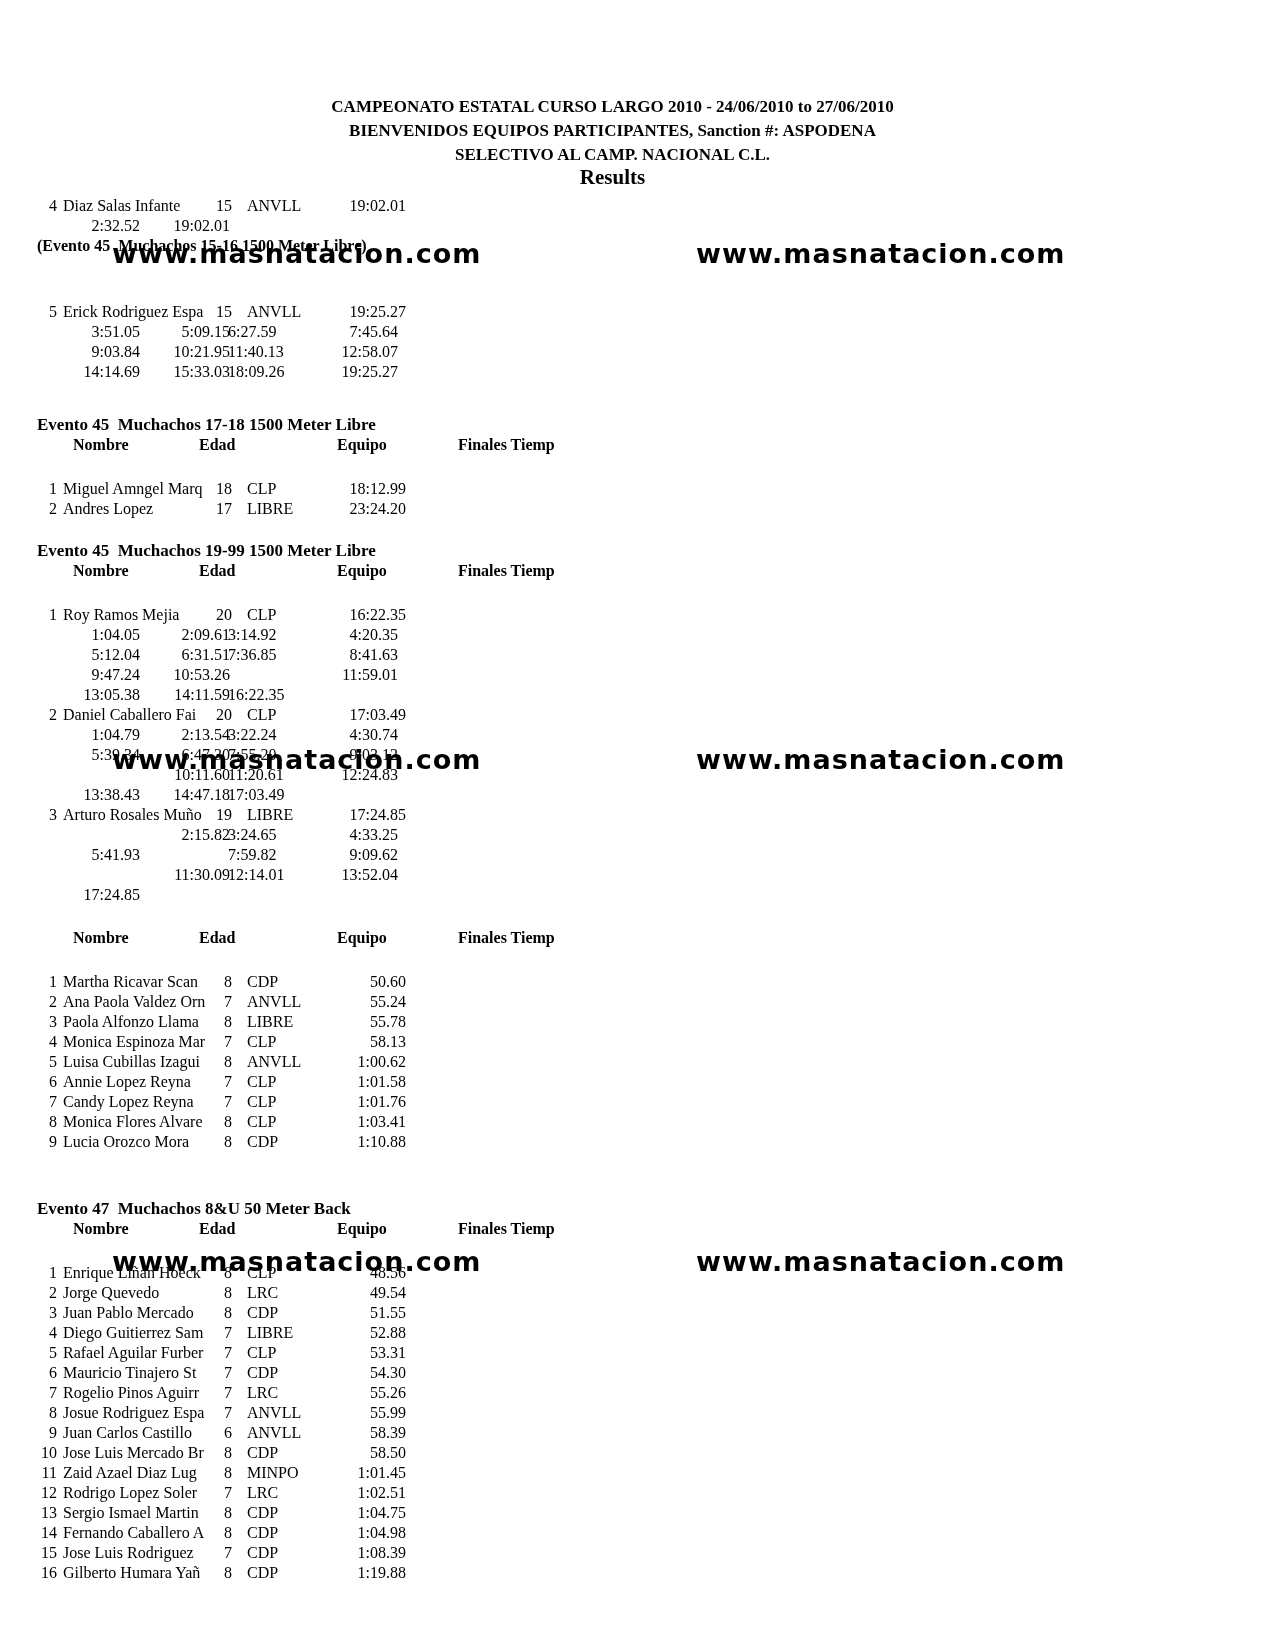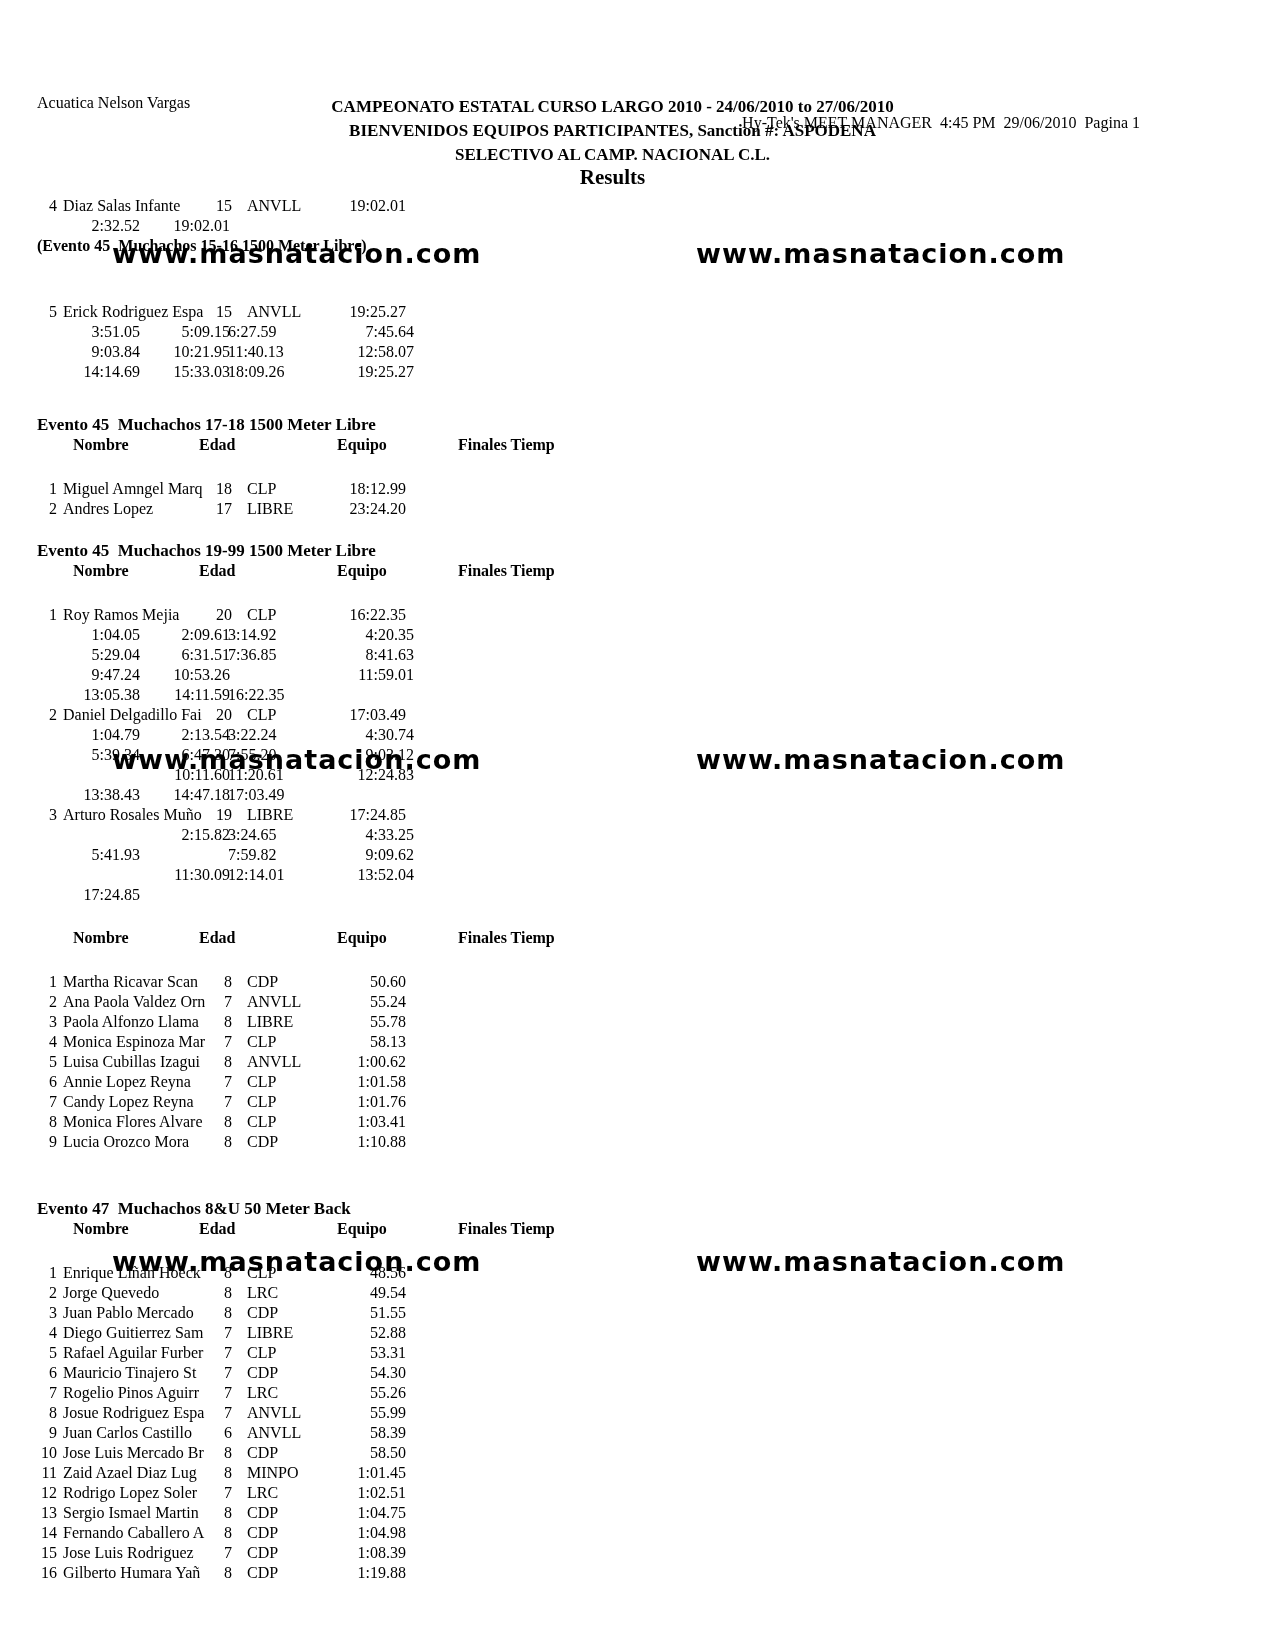"Acuatica Nelson Vargas" div.abs-line { html: <div> <span>Acuatica Nelson Vargas</span> <span>Hy-Tek's MEET MANAGER 4:45 PM 29/06/2010 Pagina 1</span> </div> -> none }
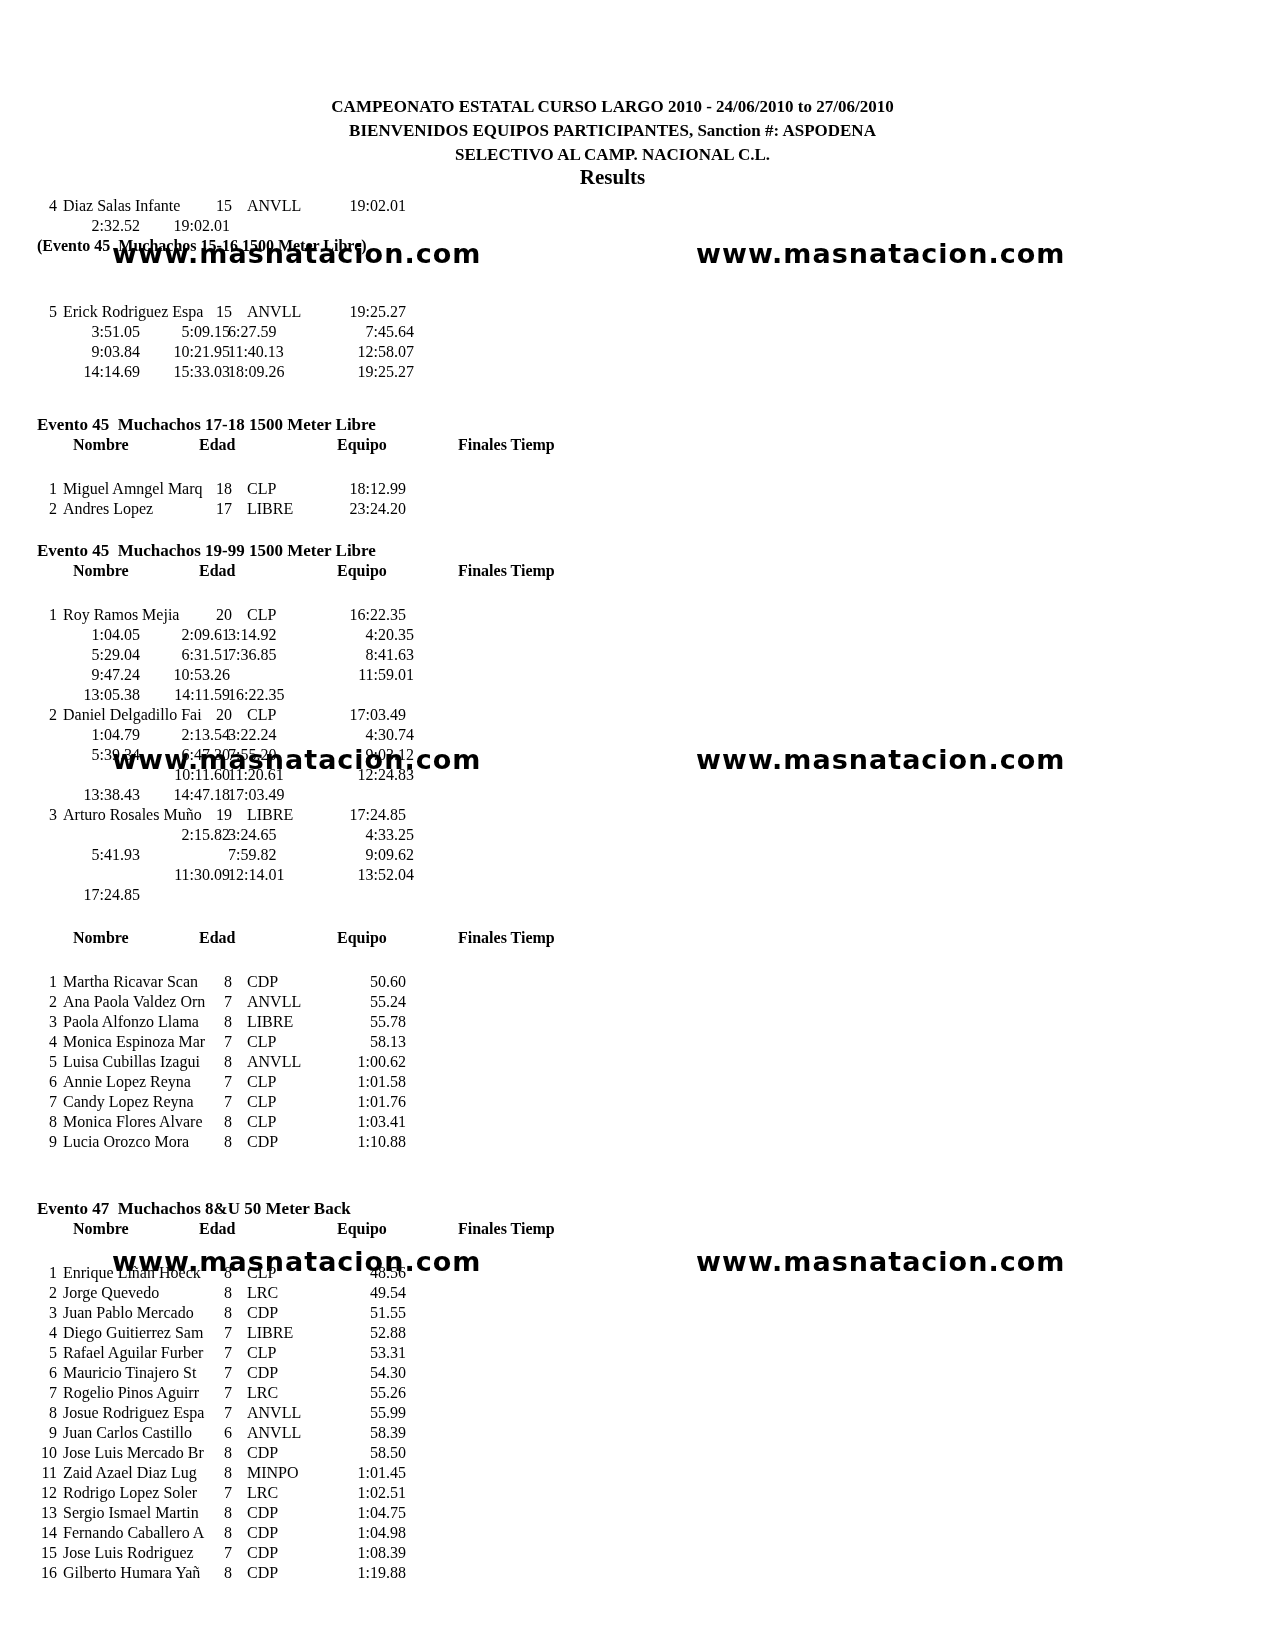"7:45.64" .c-s3 { left: 324px -> 308px }
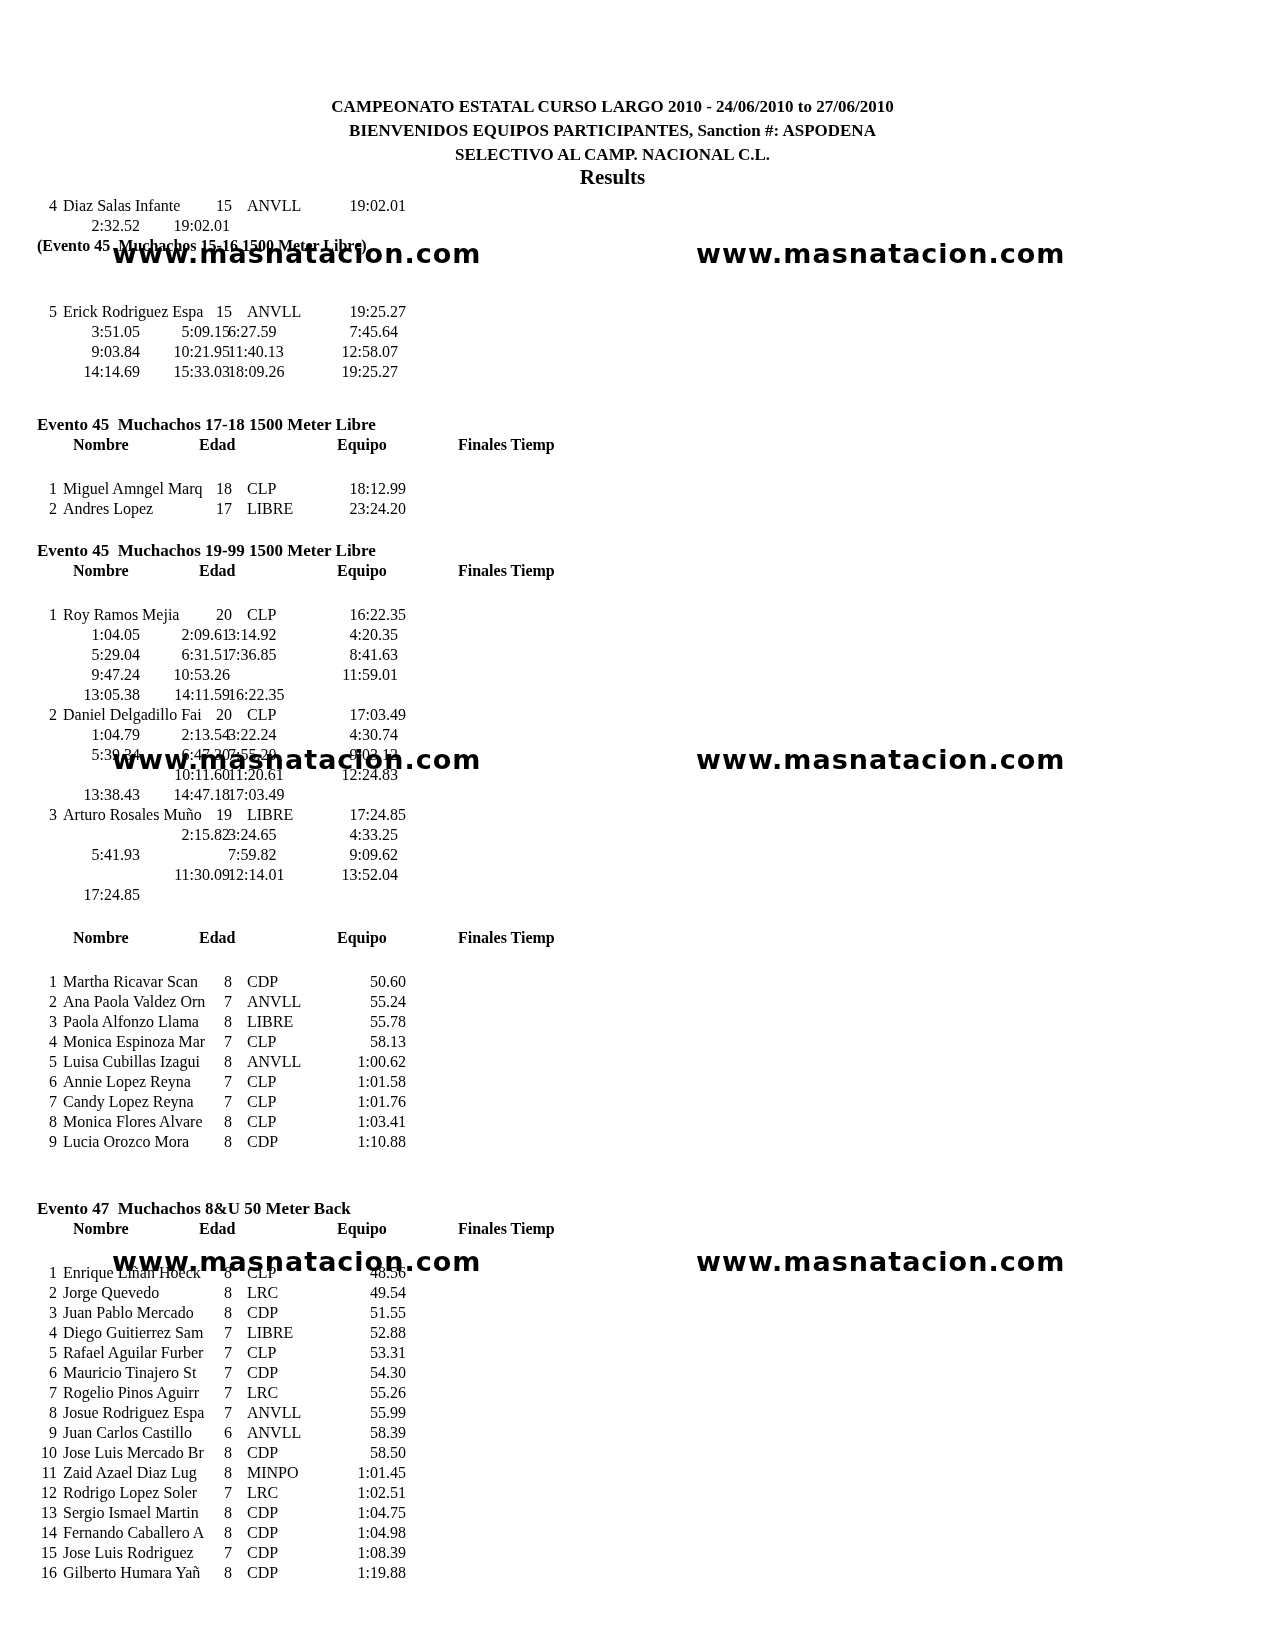"5:29.04" span.cell { text: 5:29.04 -> 5:12.04 }
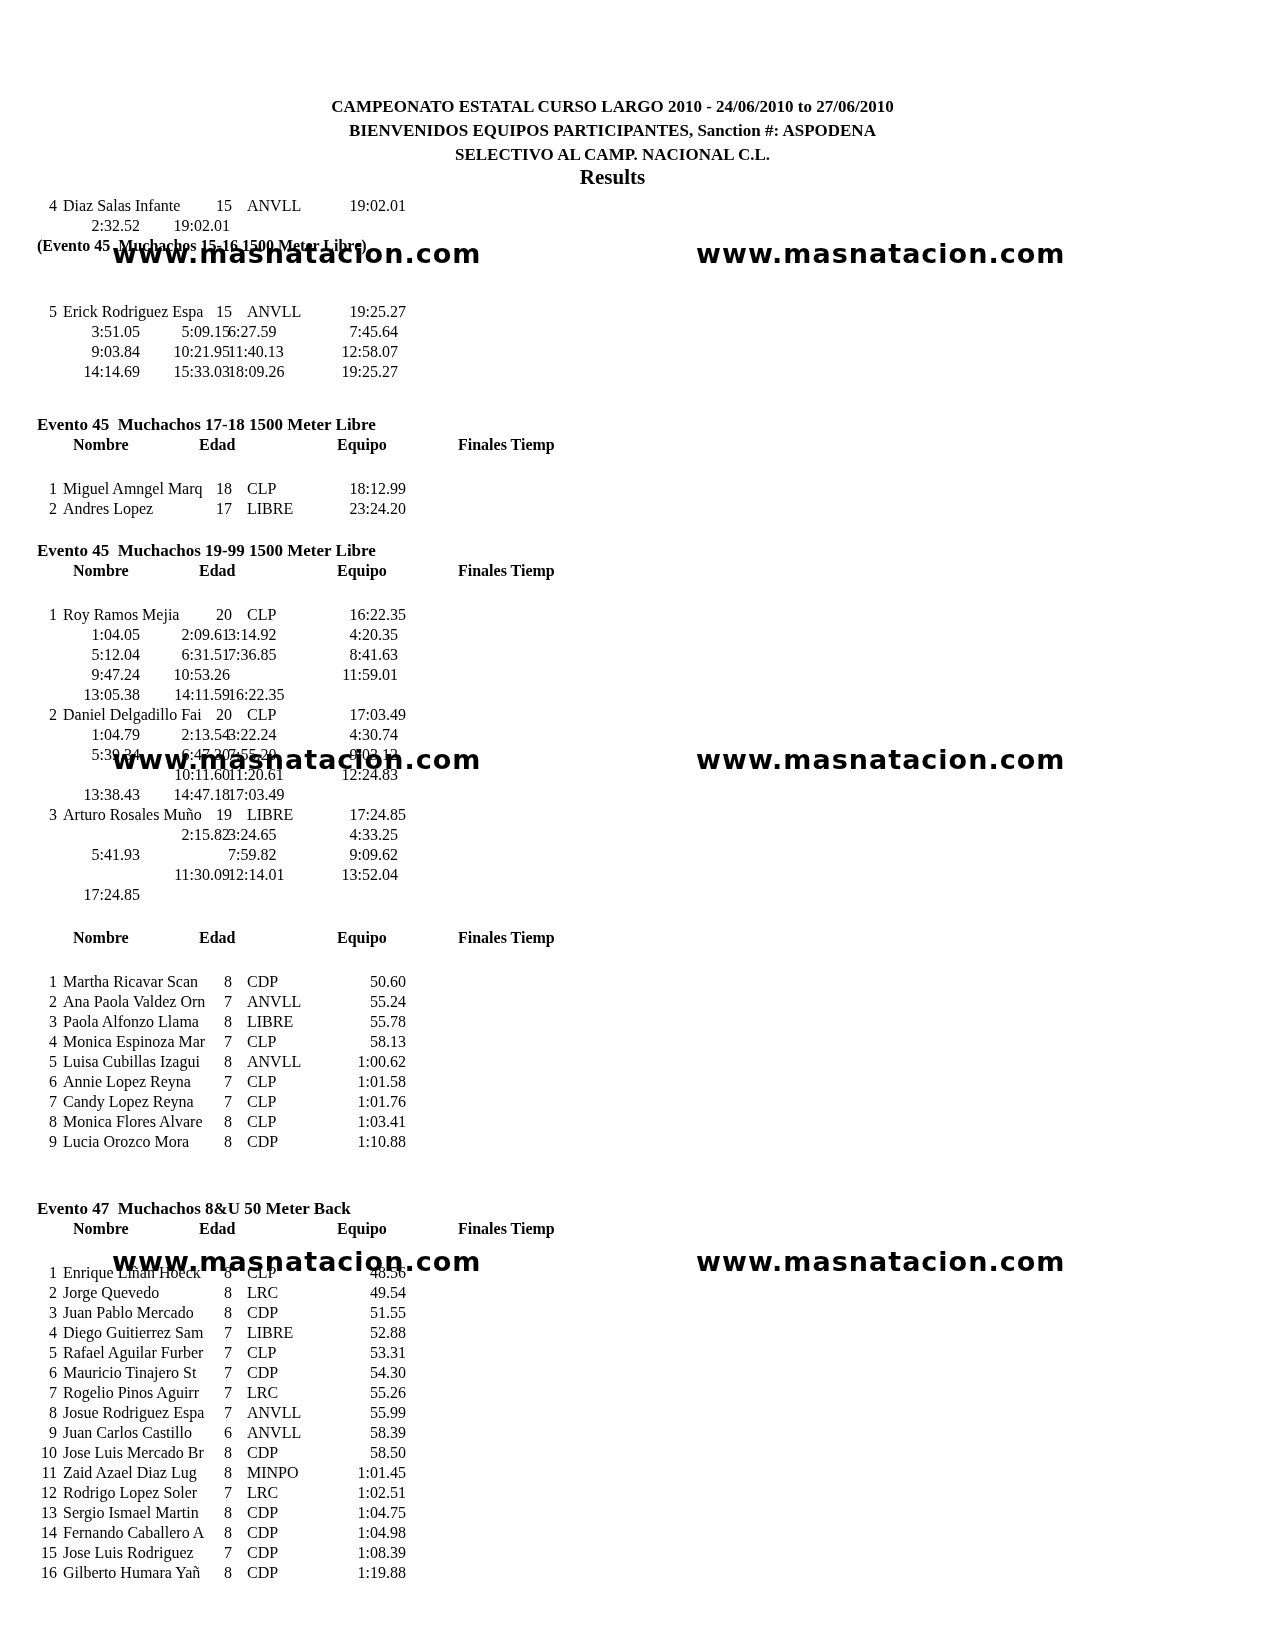"Daniel Delgadillo Fai" span.cell { text: Delgadillo -> Caballero }
